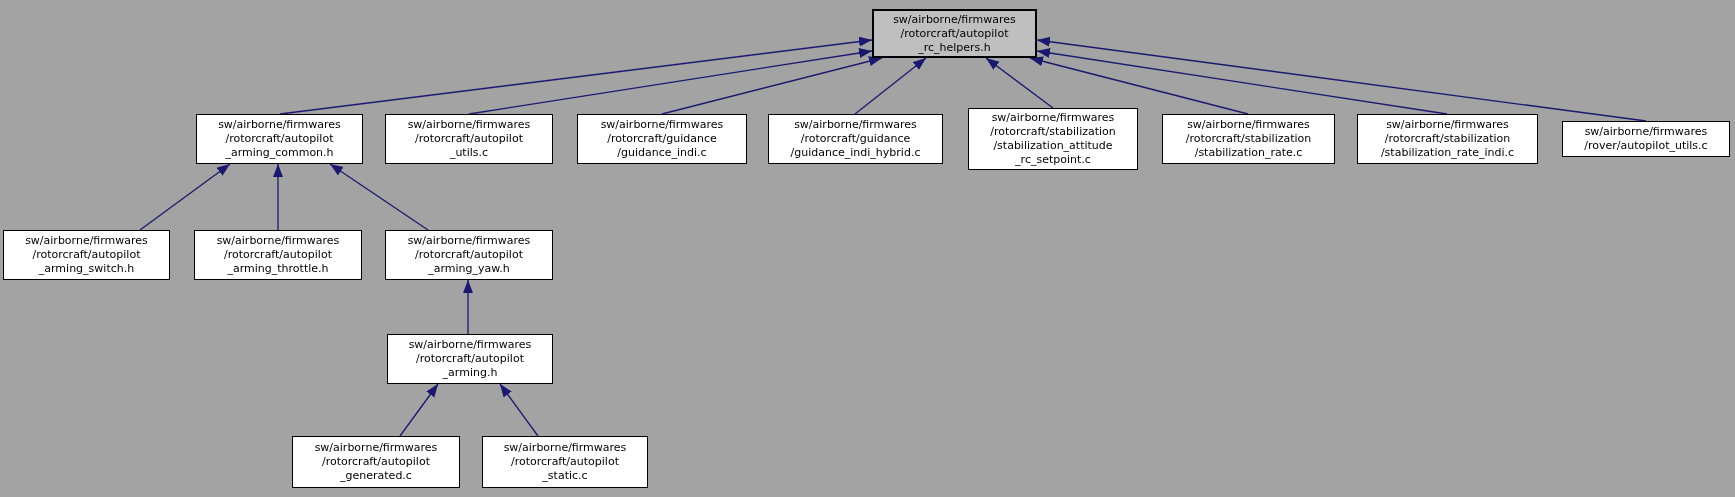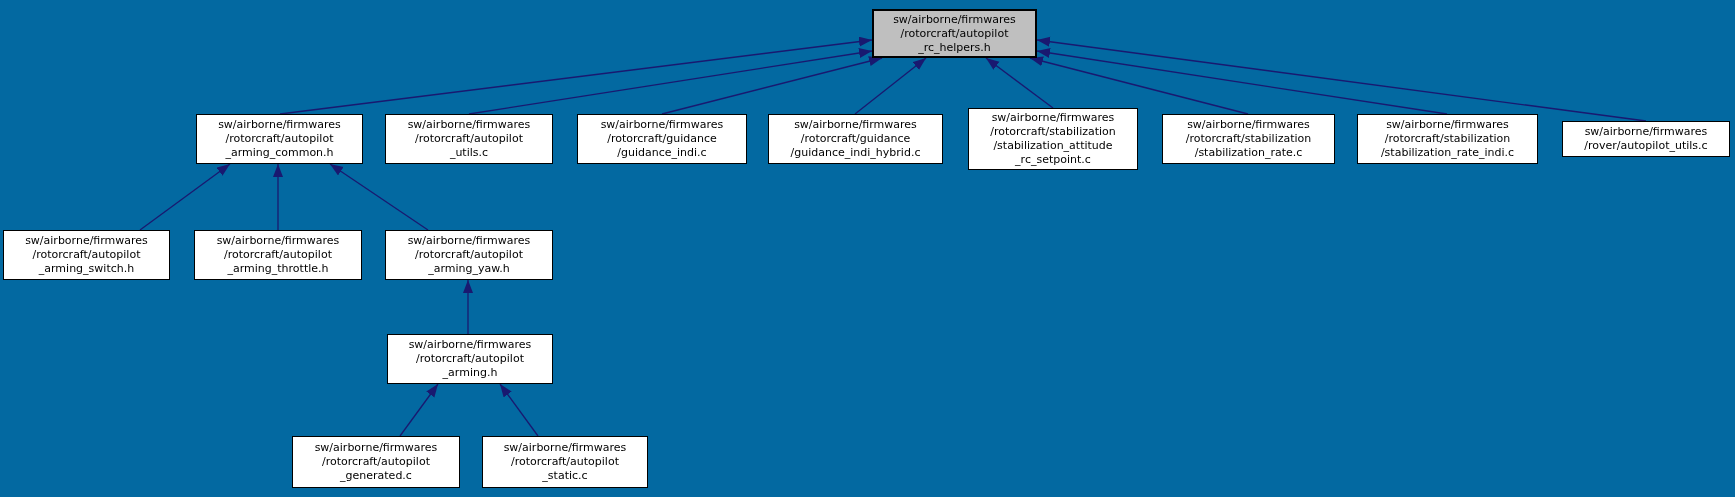"sw/airborne/firmwares" .canvas { background: #0369a1 -> #a3a3a3 }
